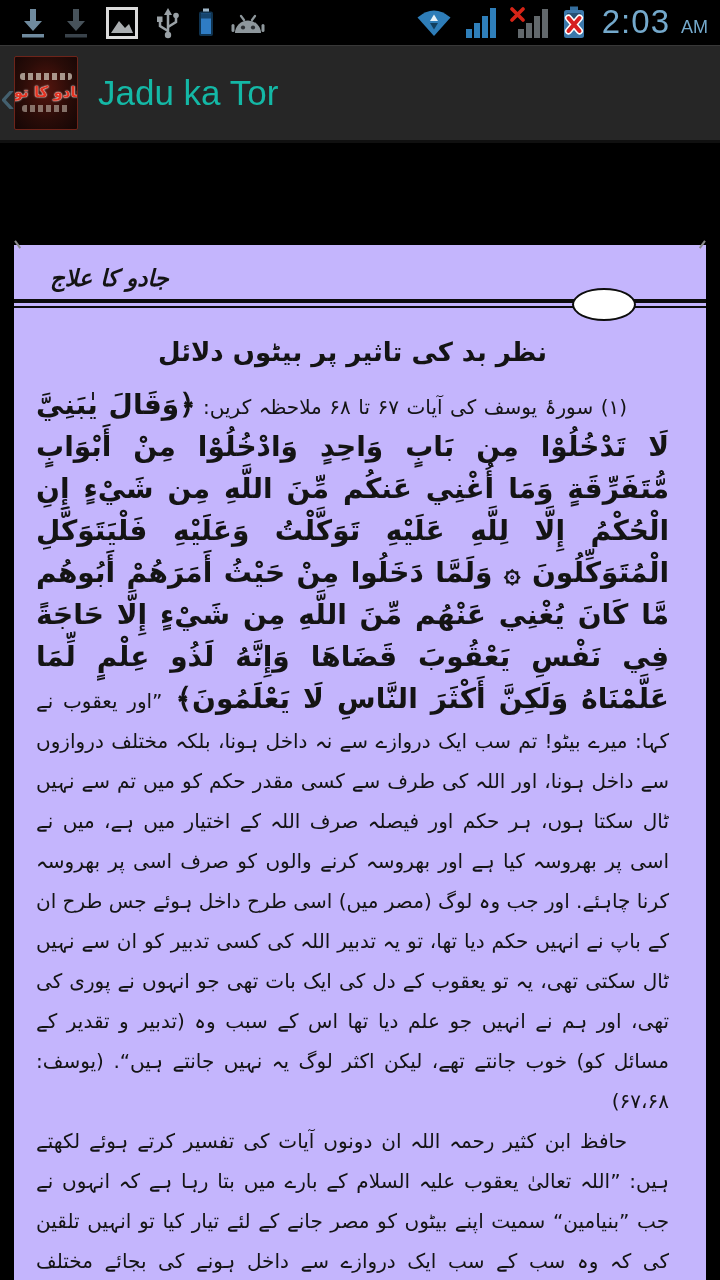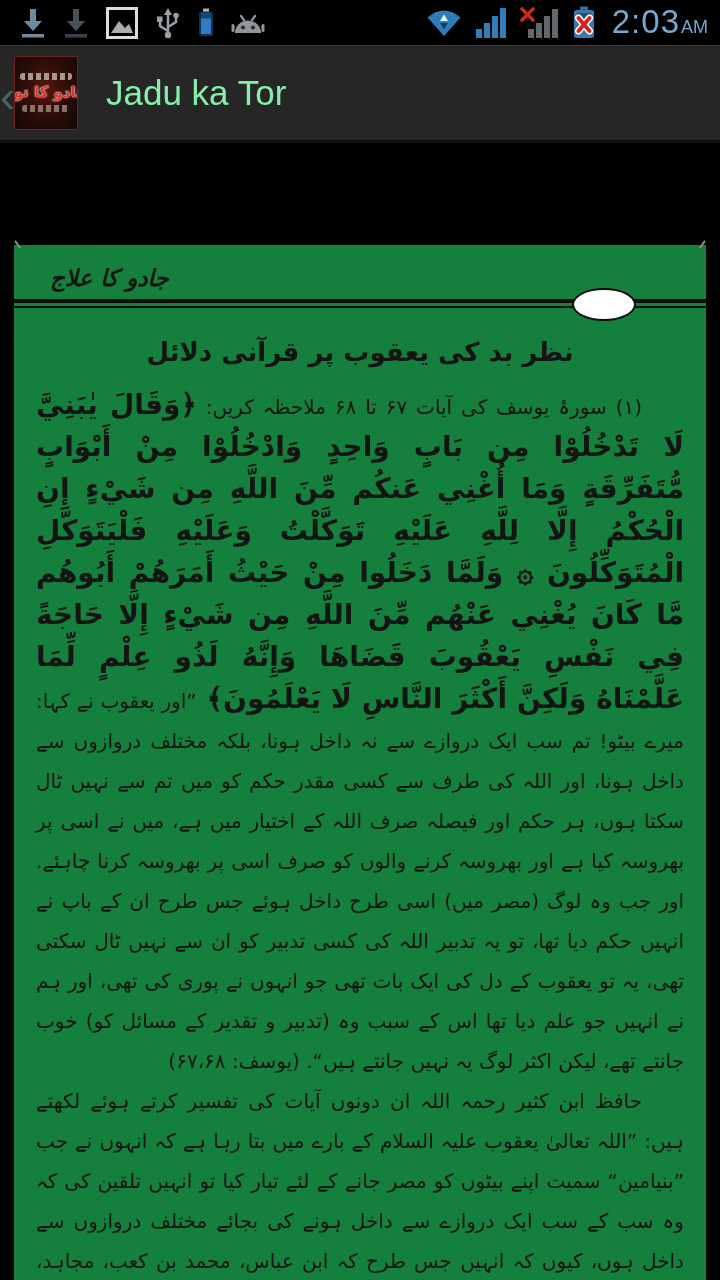"2:03" .sb-time { gap: 1px -> 11px }
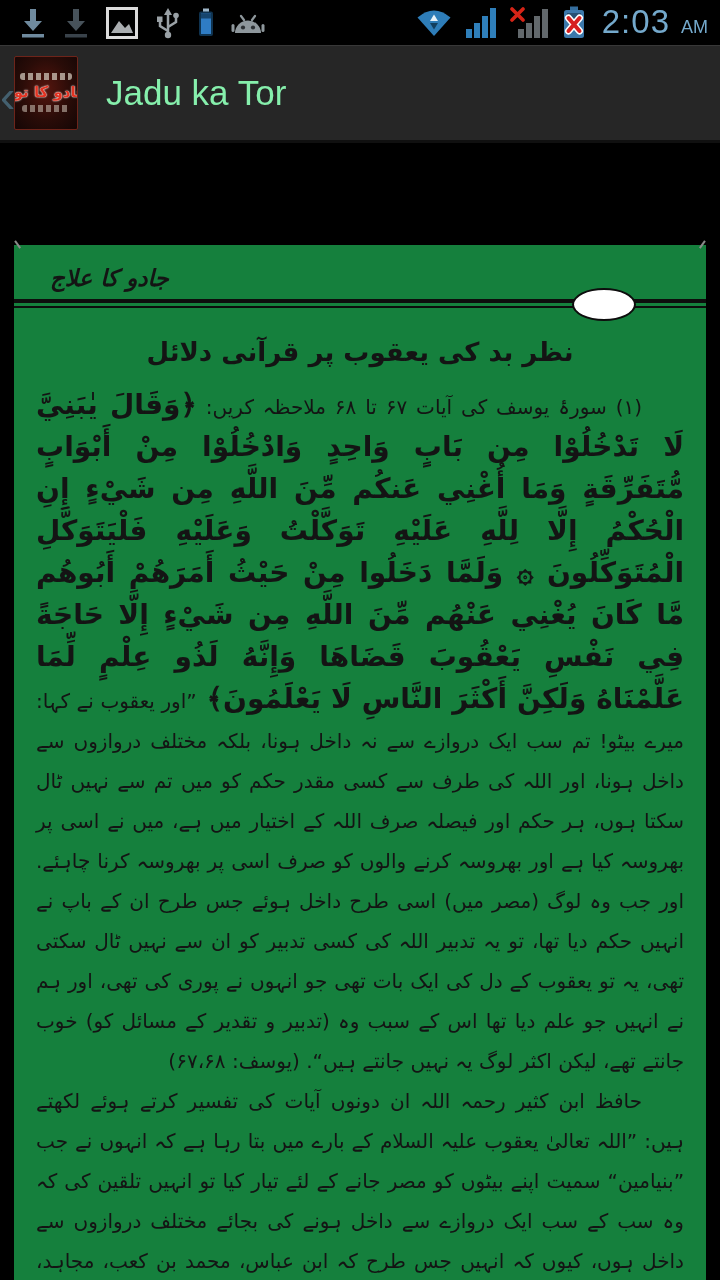"Jadu ka Tor" .app-title { color: #86efac -> #14b8a6; margin-left: 28px -> 20px }
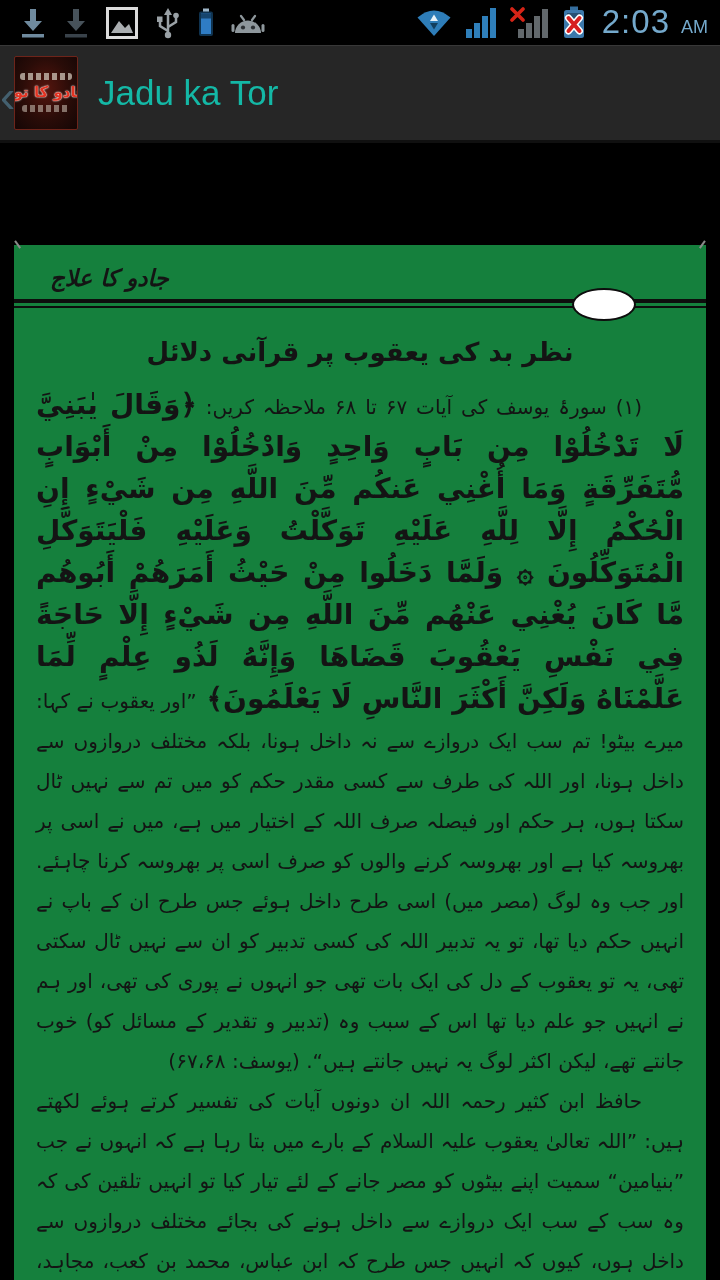"جادو کا علاج" .page { background: #15803d -> #c4b5fd; padding: 16px 22px 0 22px -> 16px 37px 0 22px }
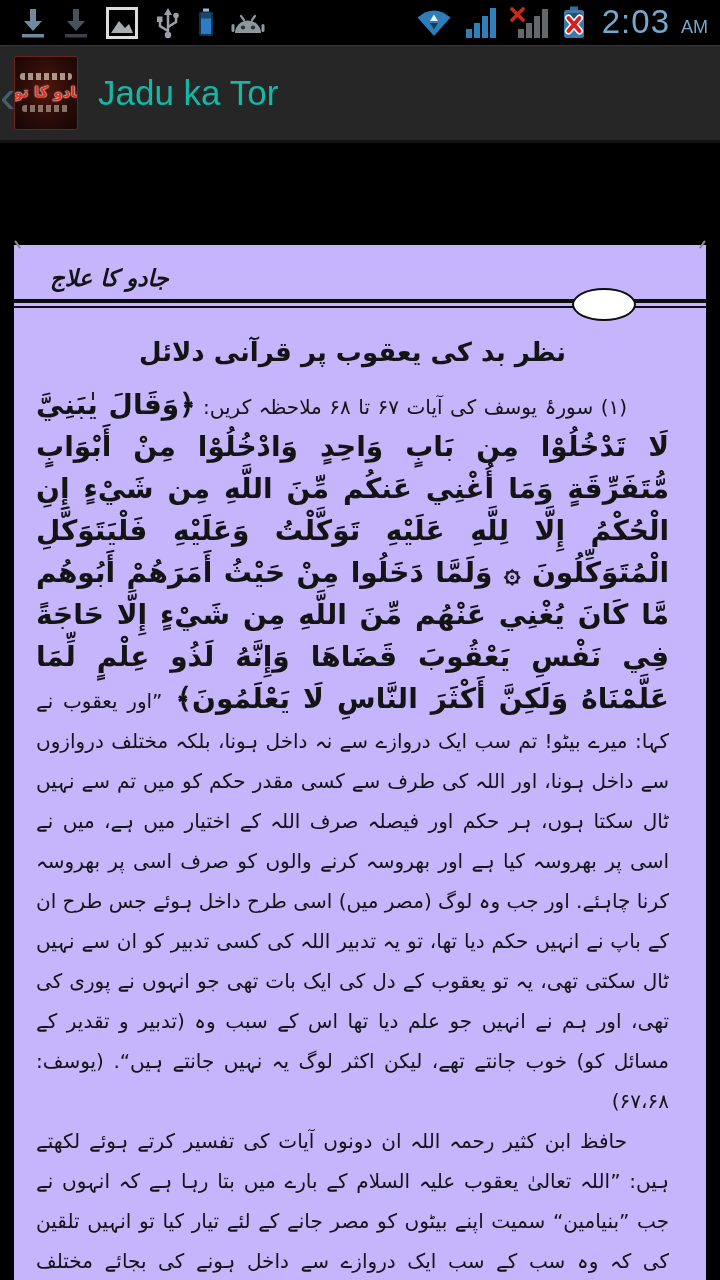"نظر بد کی یعقوب پر" div.doc-subtitle { text: یعقوب پر قرآنی -> تاثیر پر بیٹوں }
